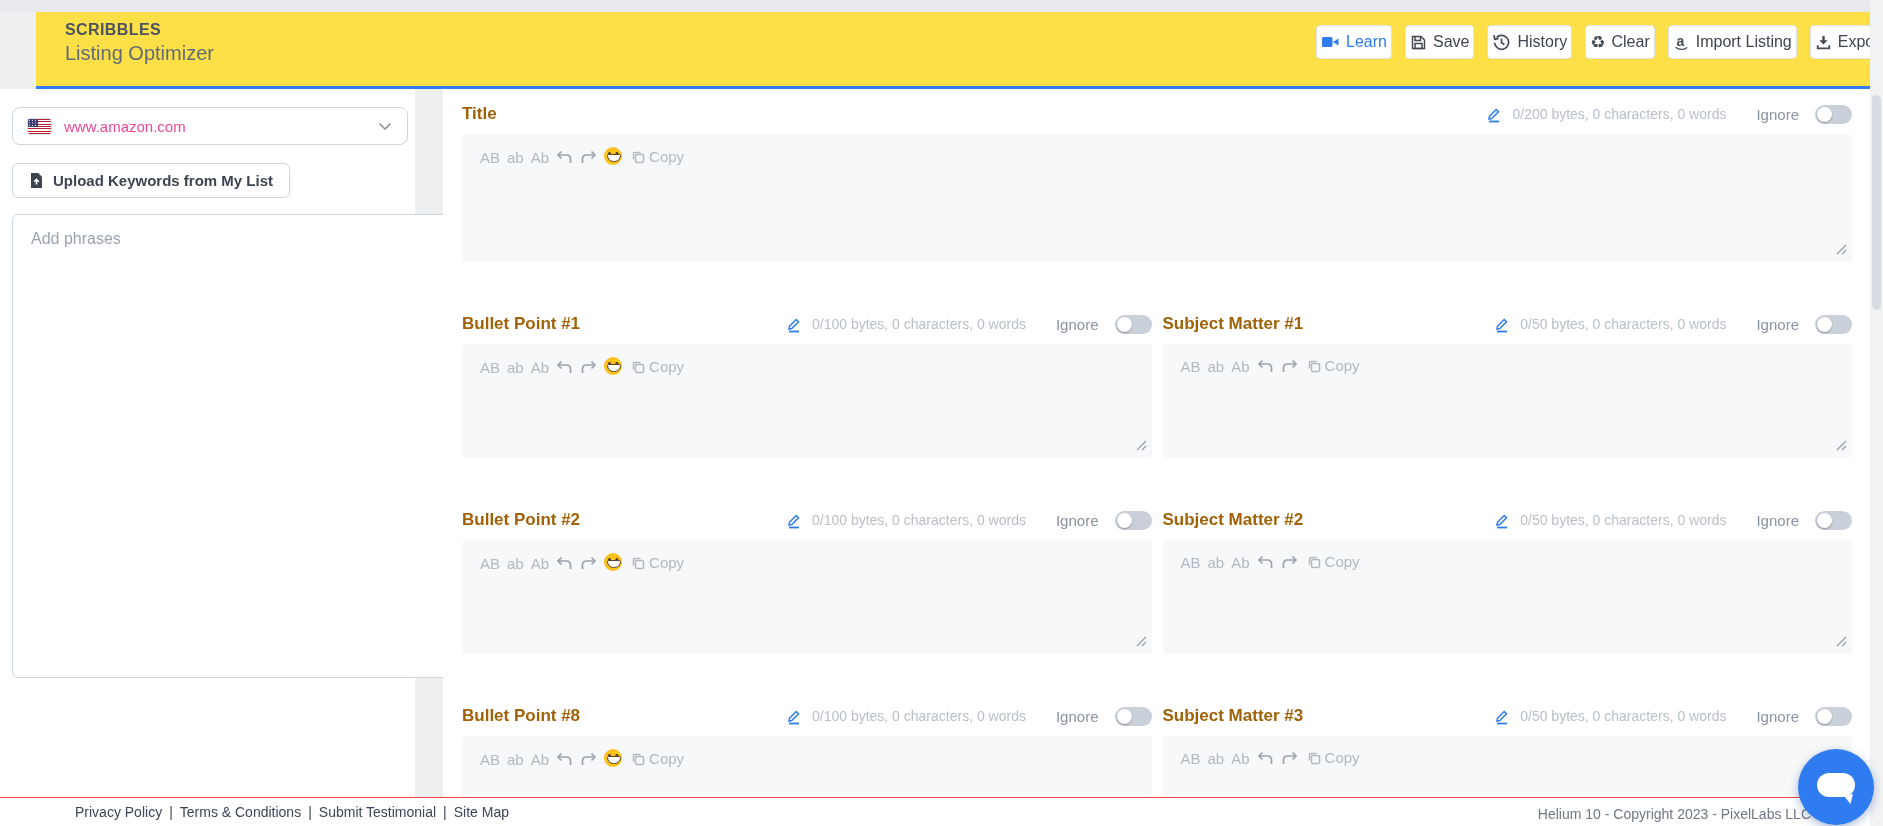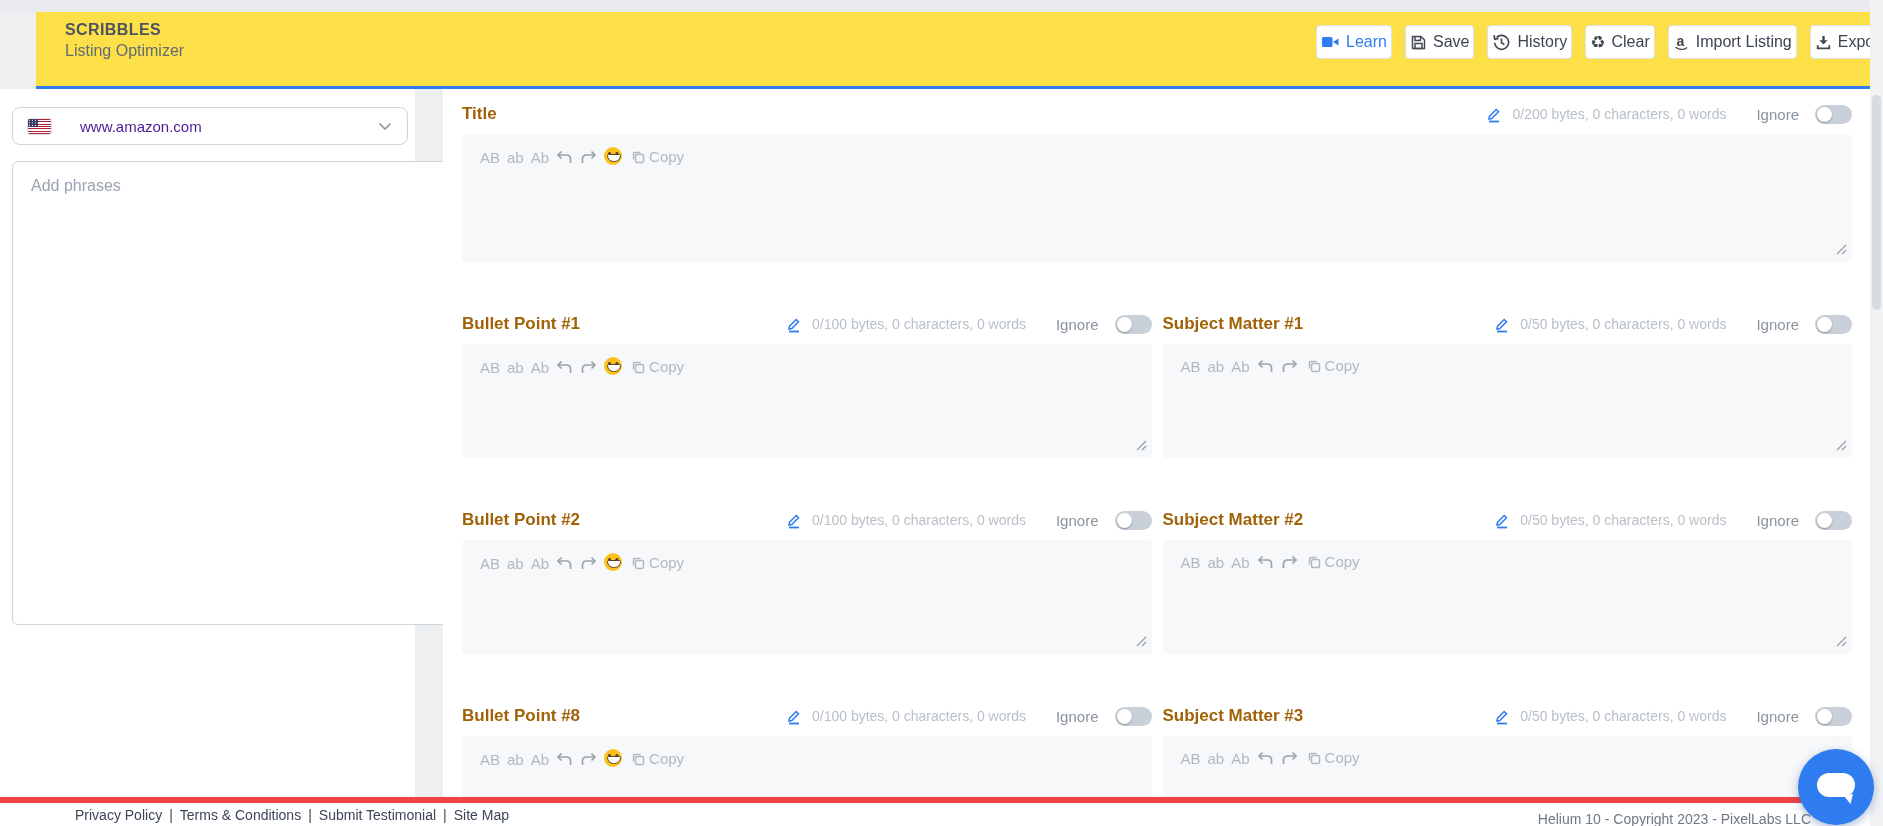"Listing Optimizer" .brand-sub { font-size: 16px -> 20px }
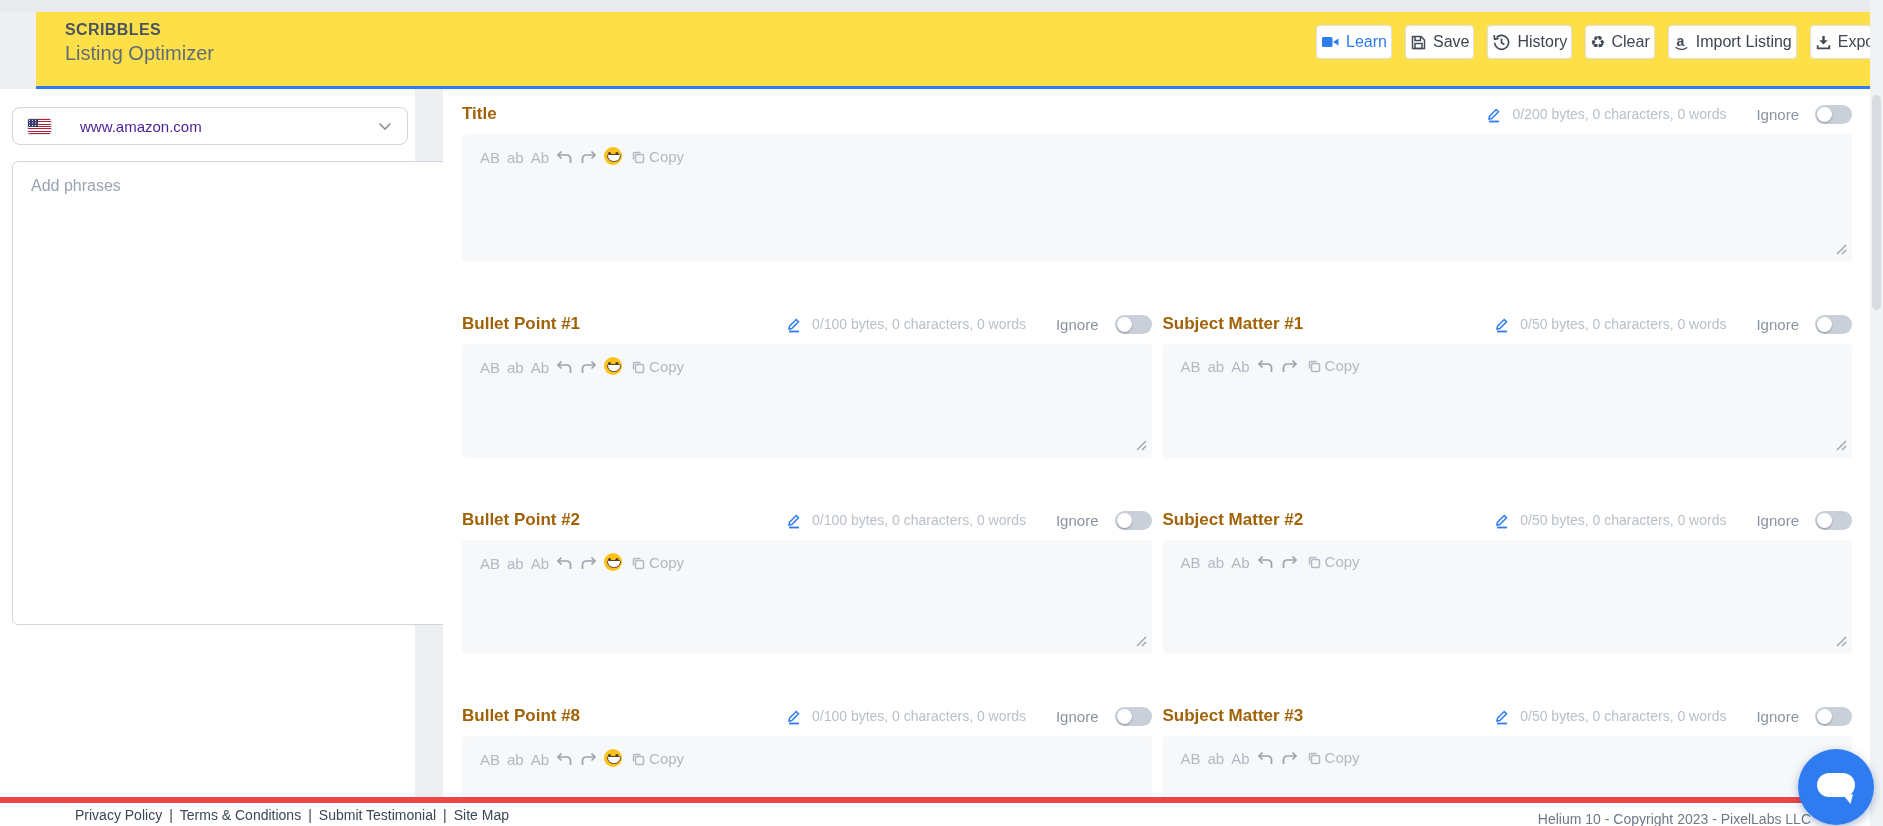"www.amazon.com" .dropdown-text { color: #4c1d95 -> #ec4899; margin-left: 16px -> none }
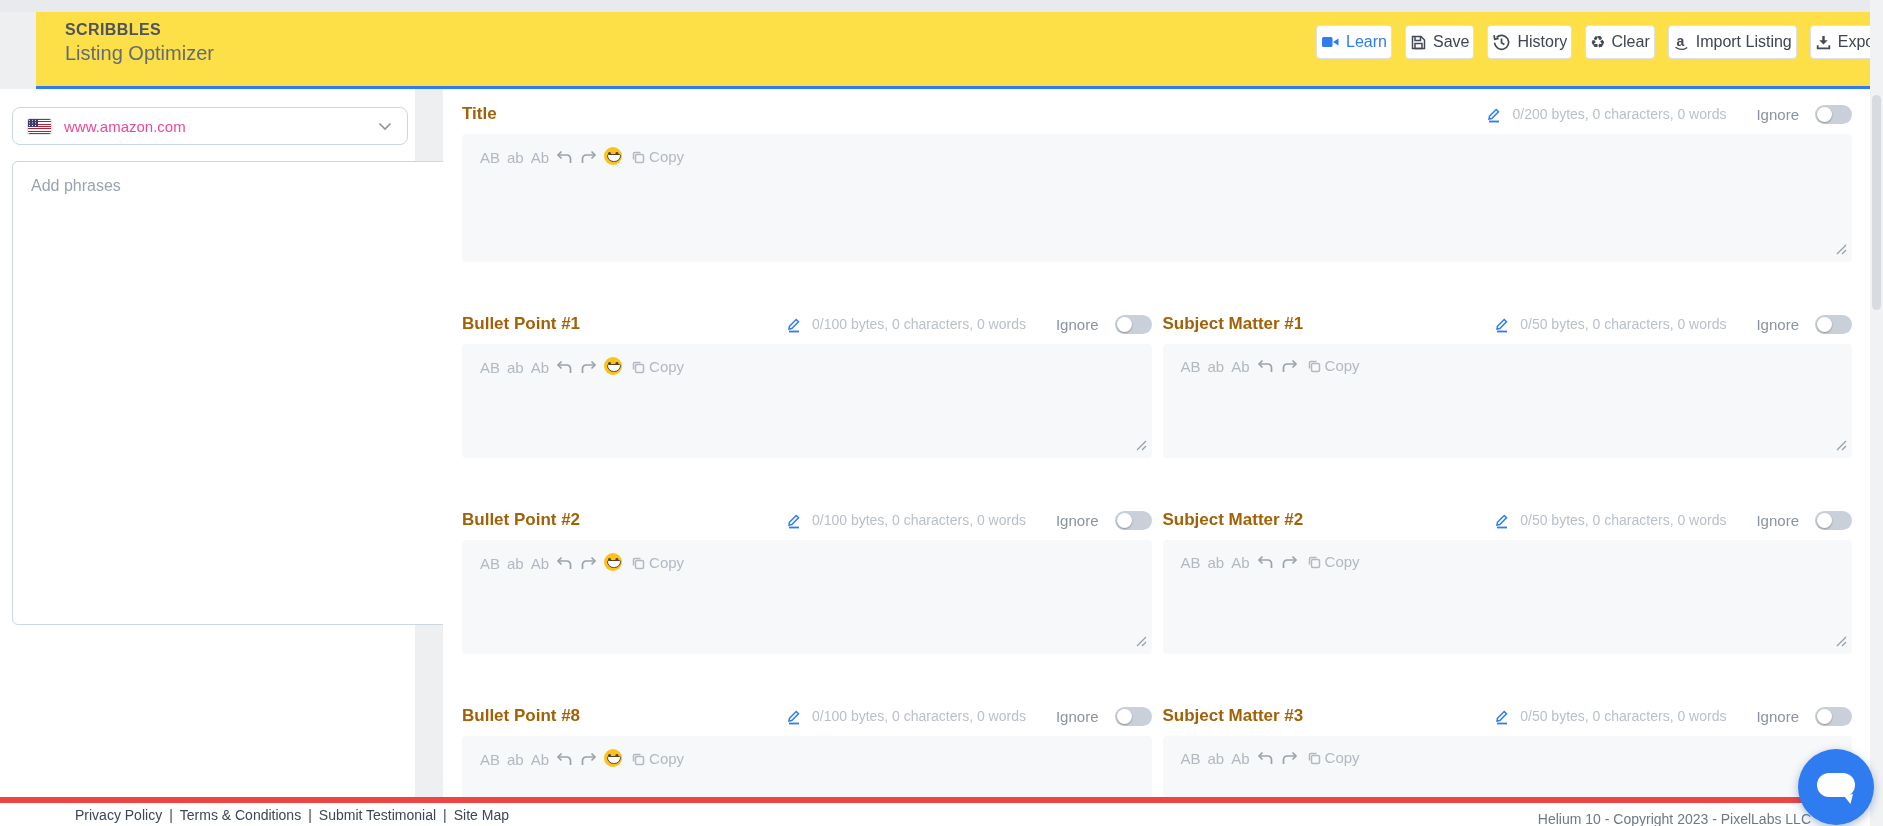"Upload Keywords from My List" button.upload-btn { html: none -> <button> <span> <svg> <path></path> <path></path> </svg> </span> <span>Upload Keywords from My List</span> </button> }
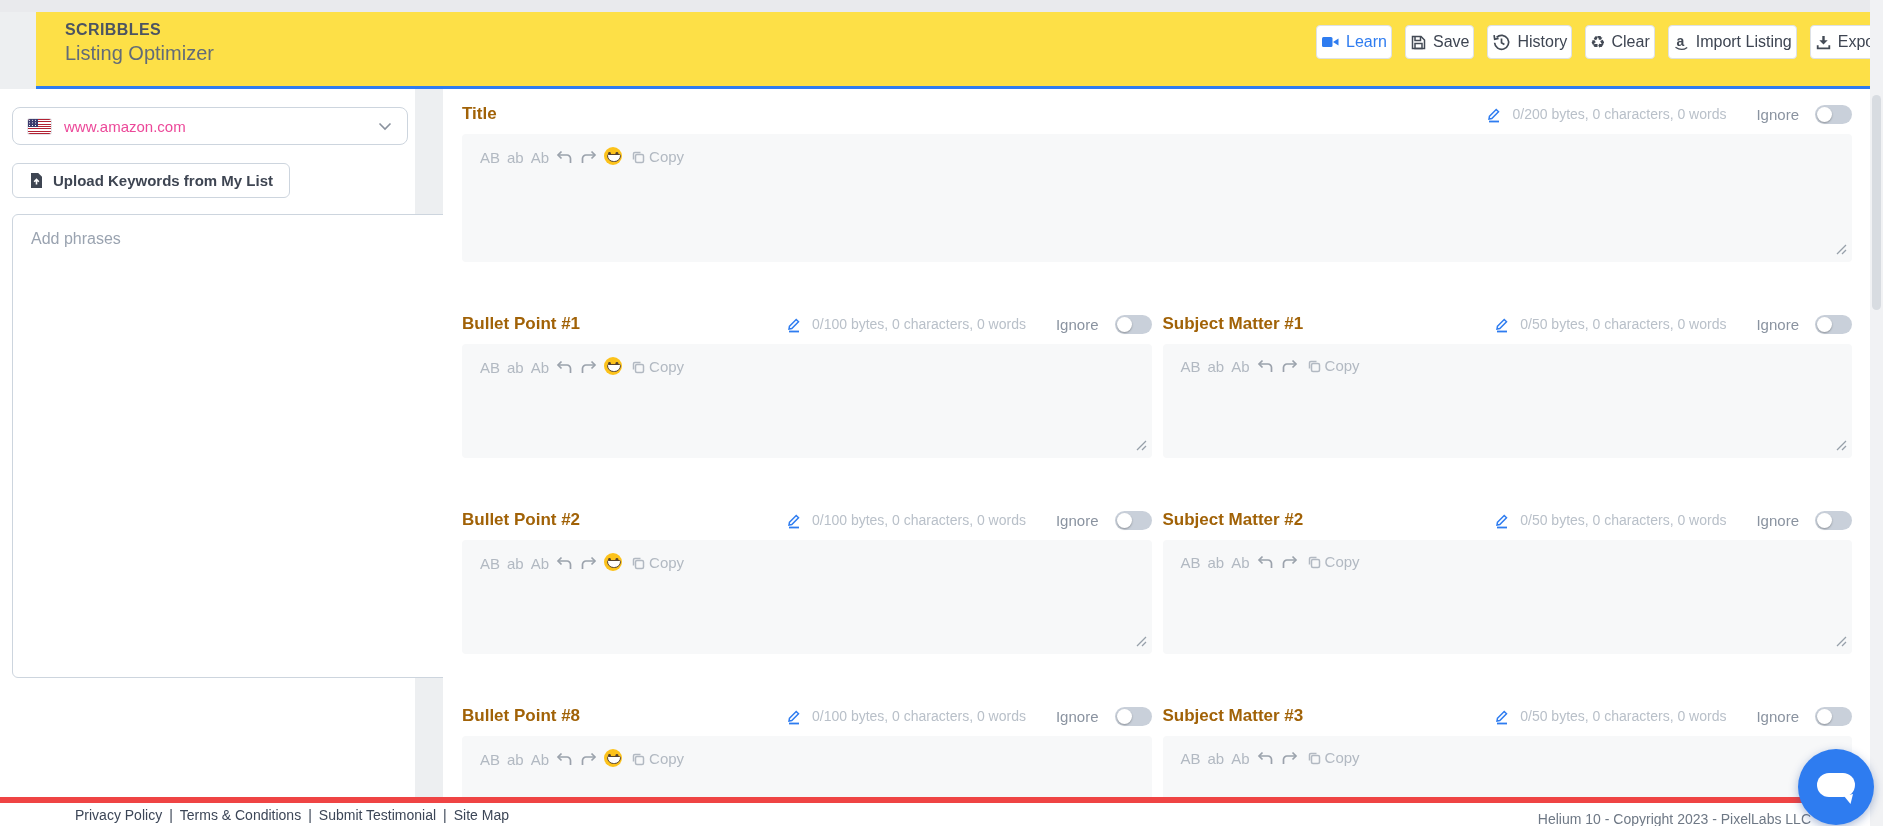"Privacy Policy" .footer { border-top: 6px solid #ef4444 -> 1px solid #ef4444 }
